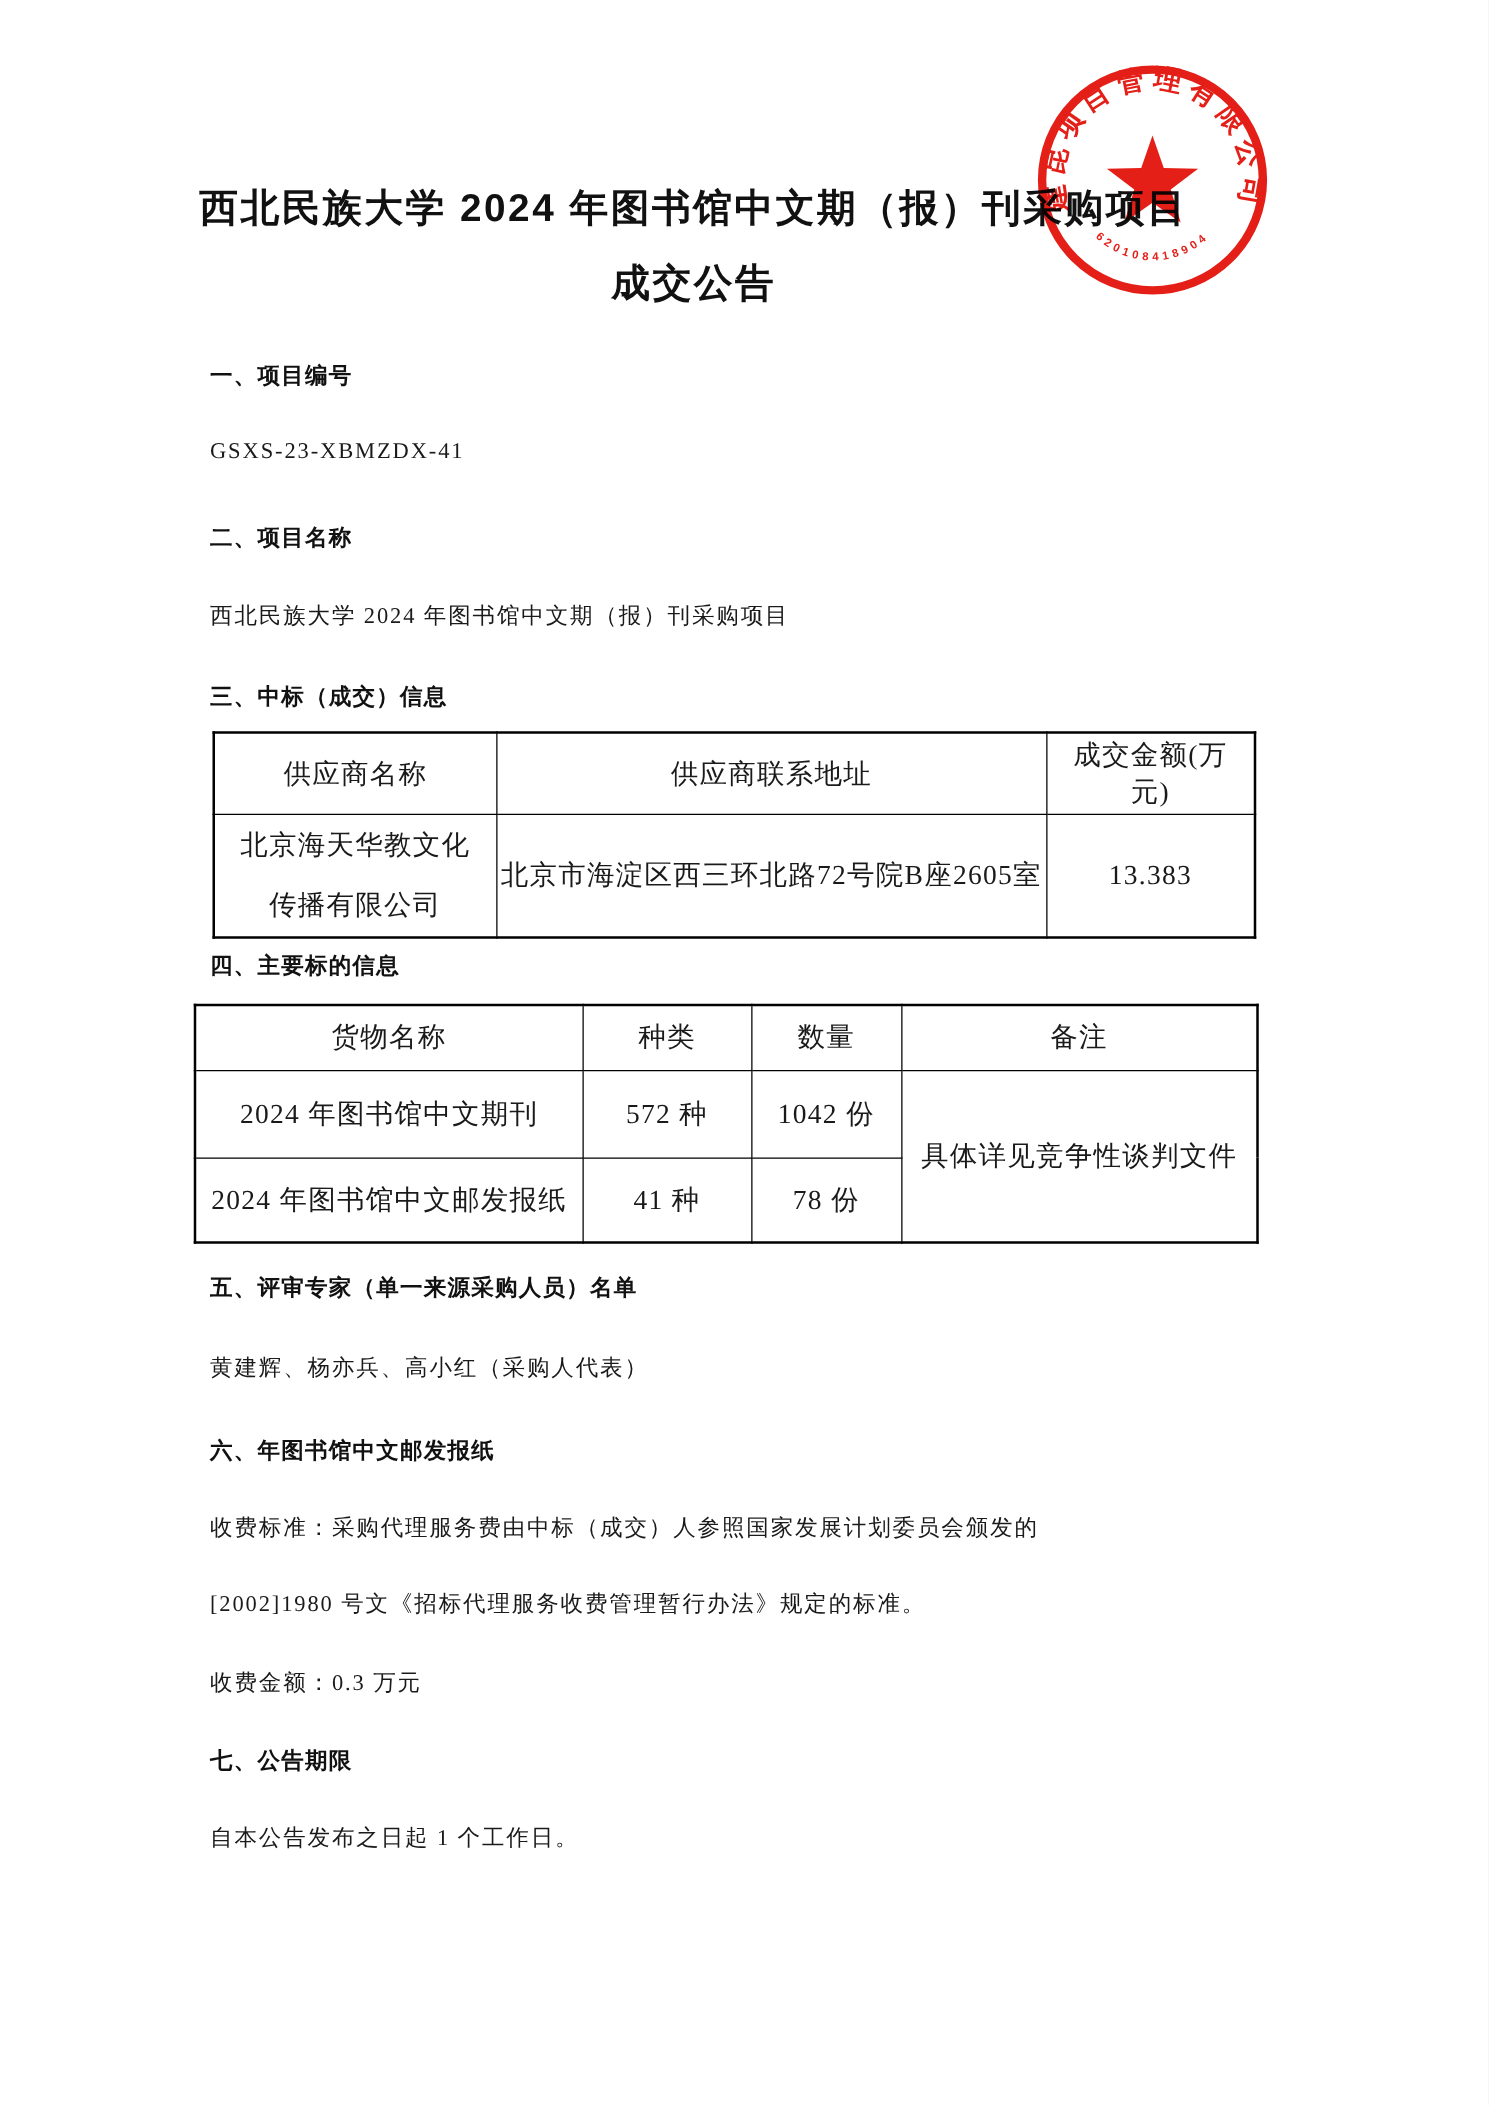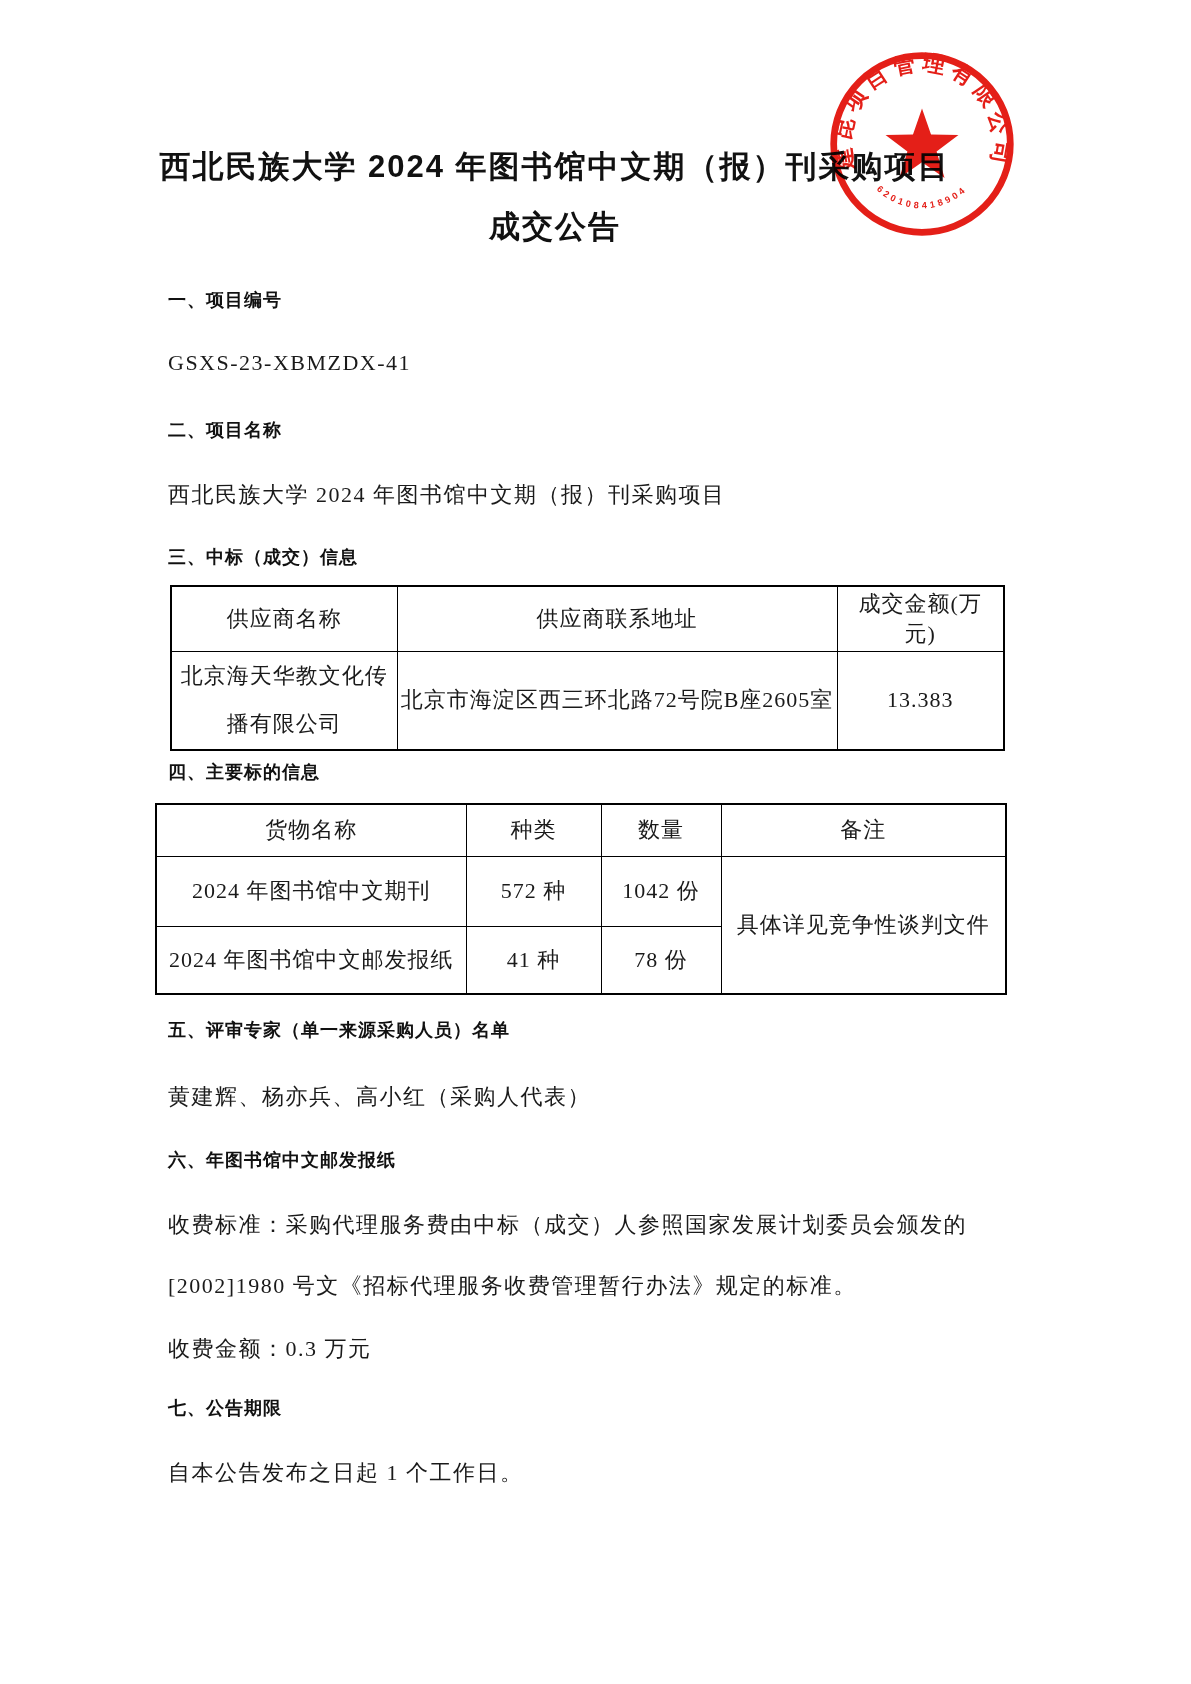"GSXS-23-XBMZDX-41" .bodyline { font-size: 22px -> 18px }
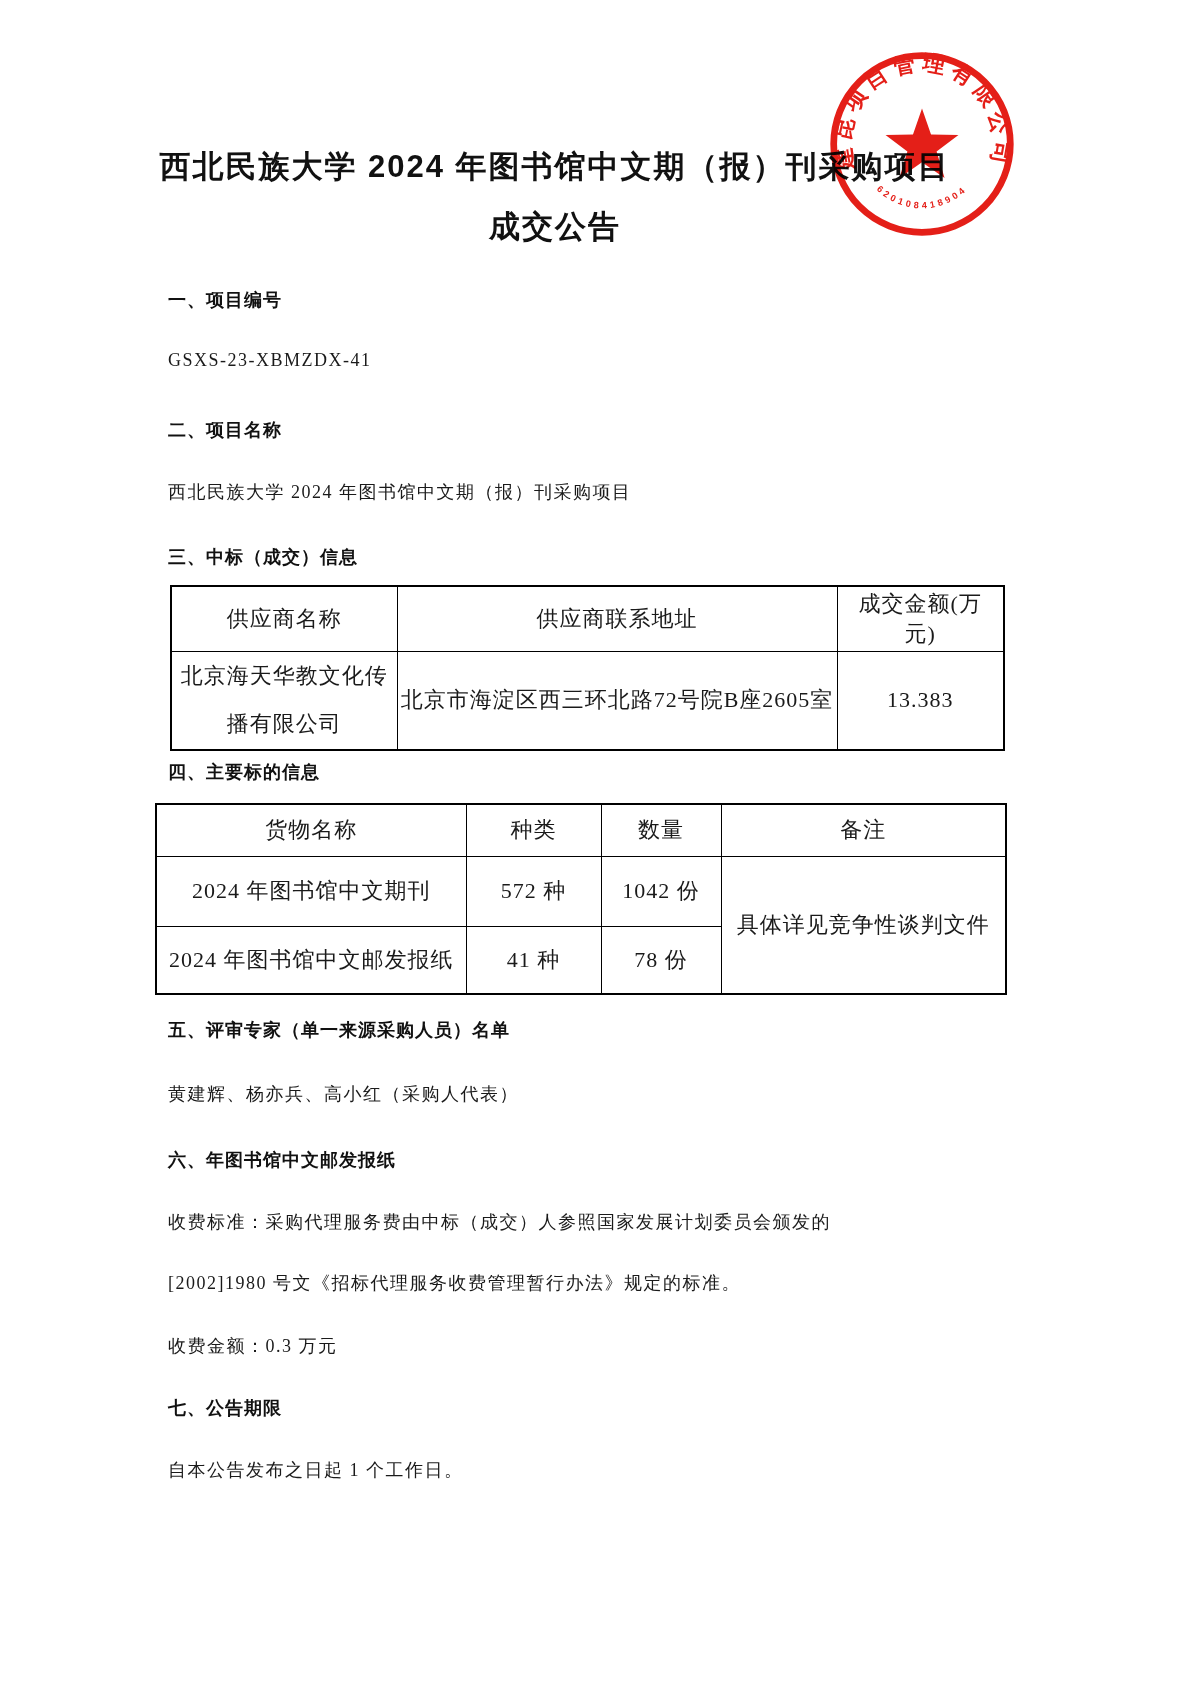"北京海天华教文化传播有限公司" #winner-table td.supplier { padding: 0 0 -> 0 12px }
